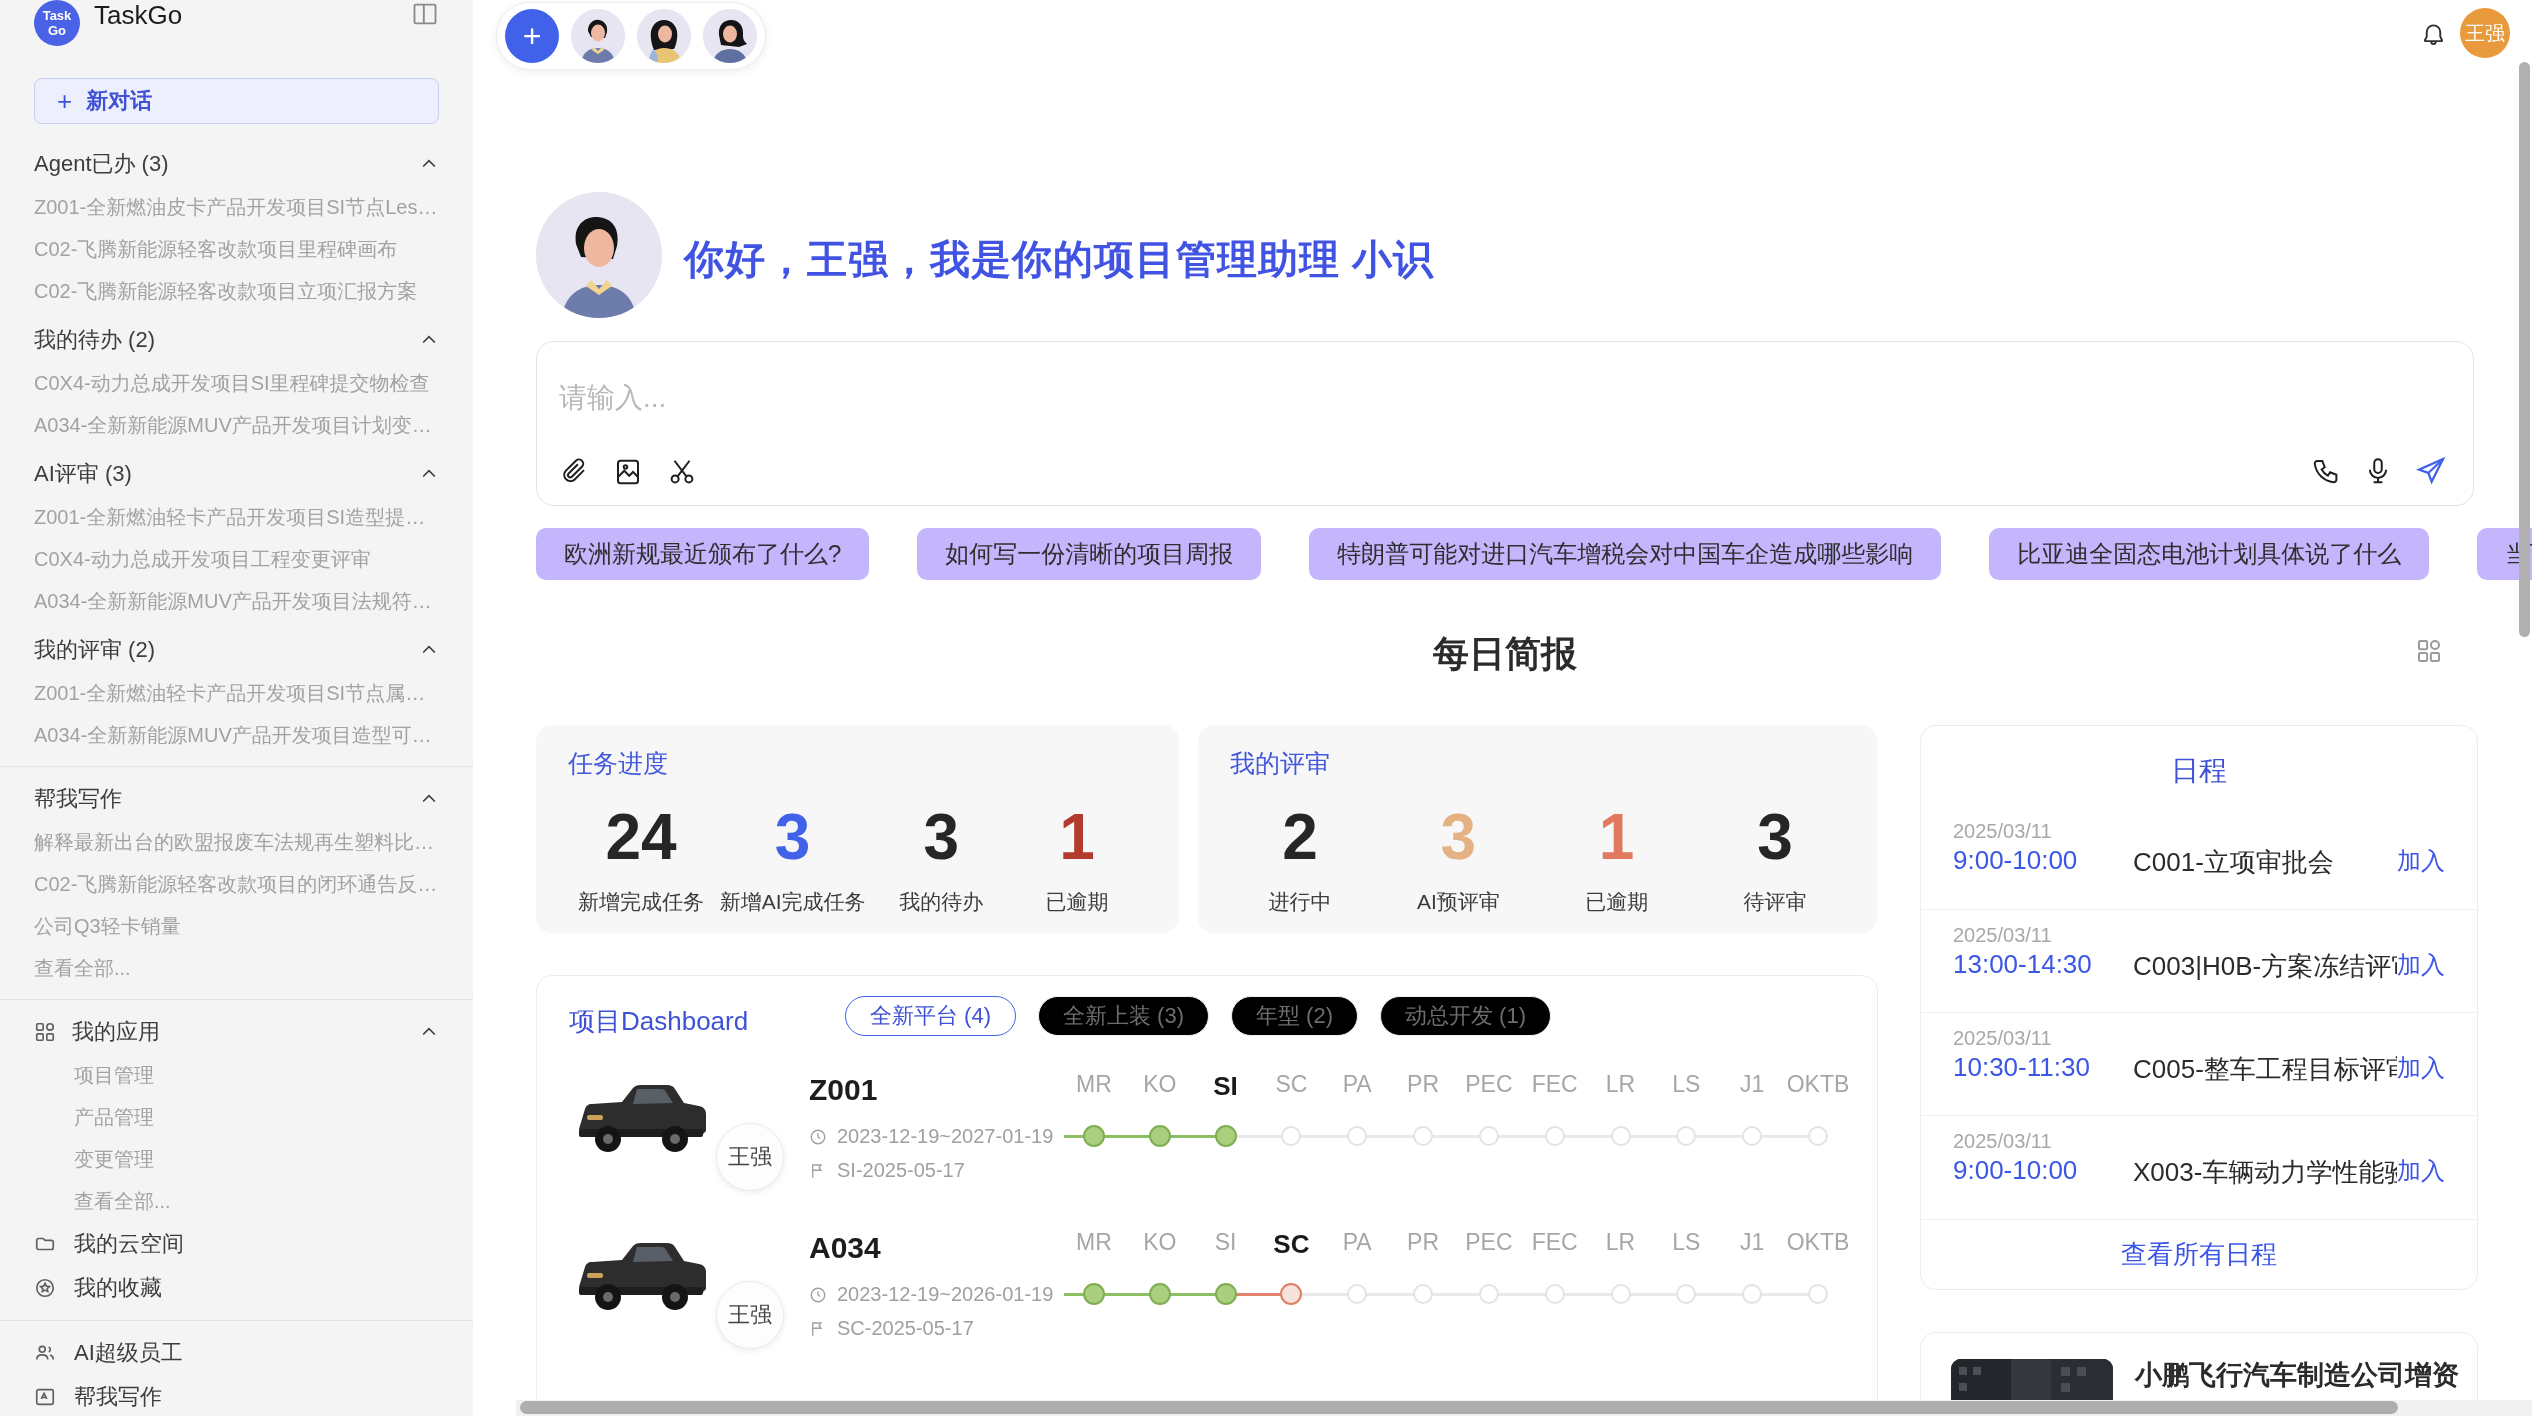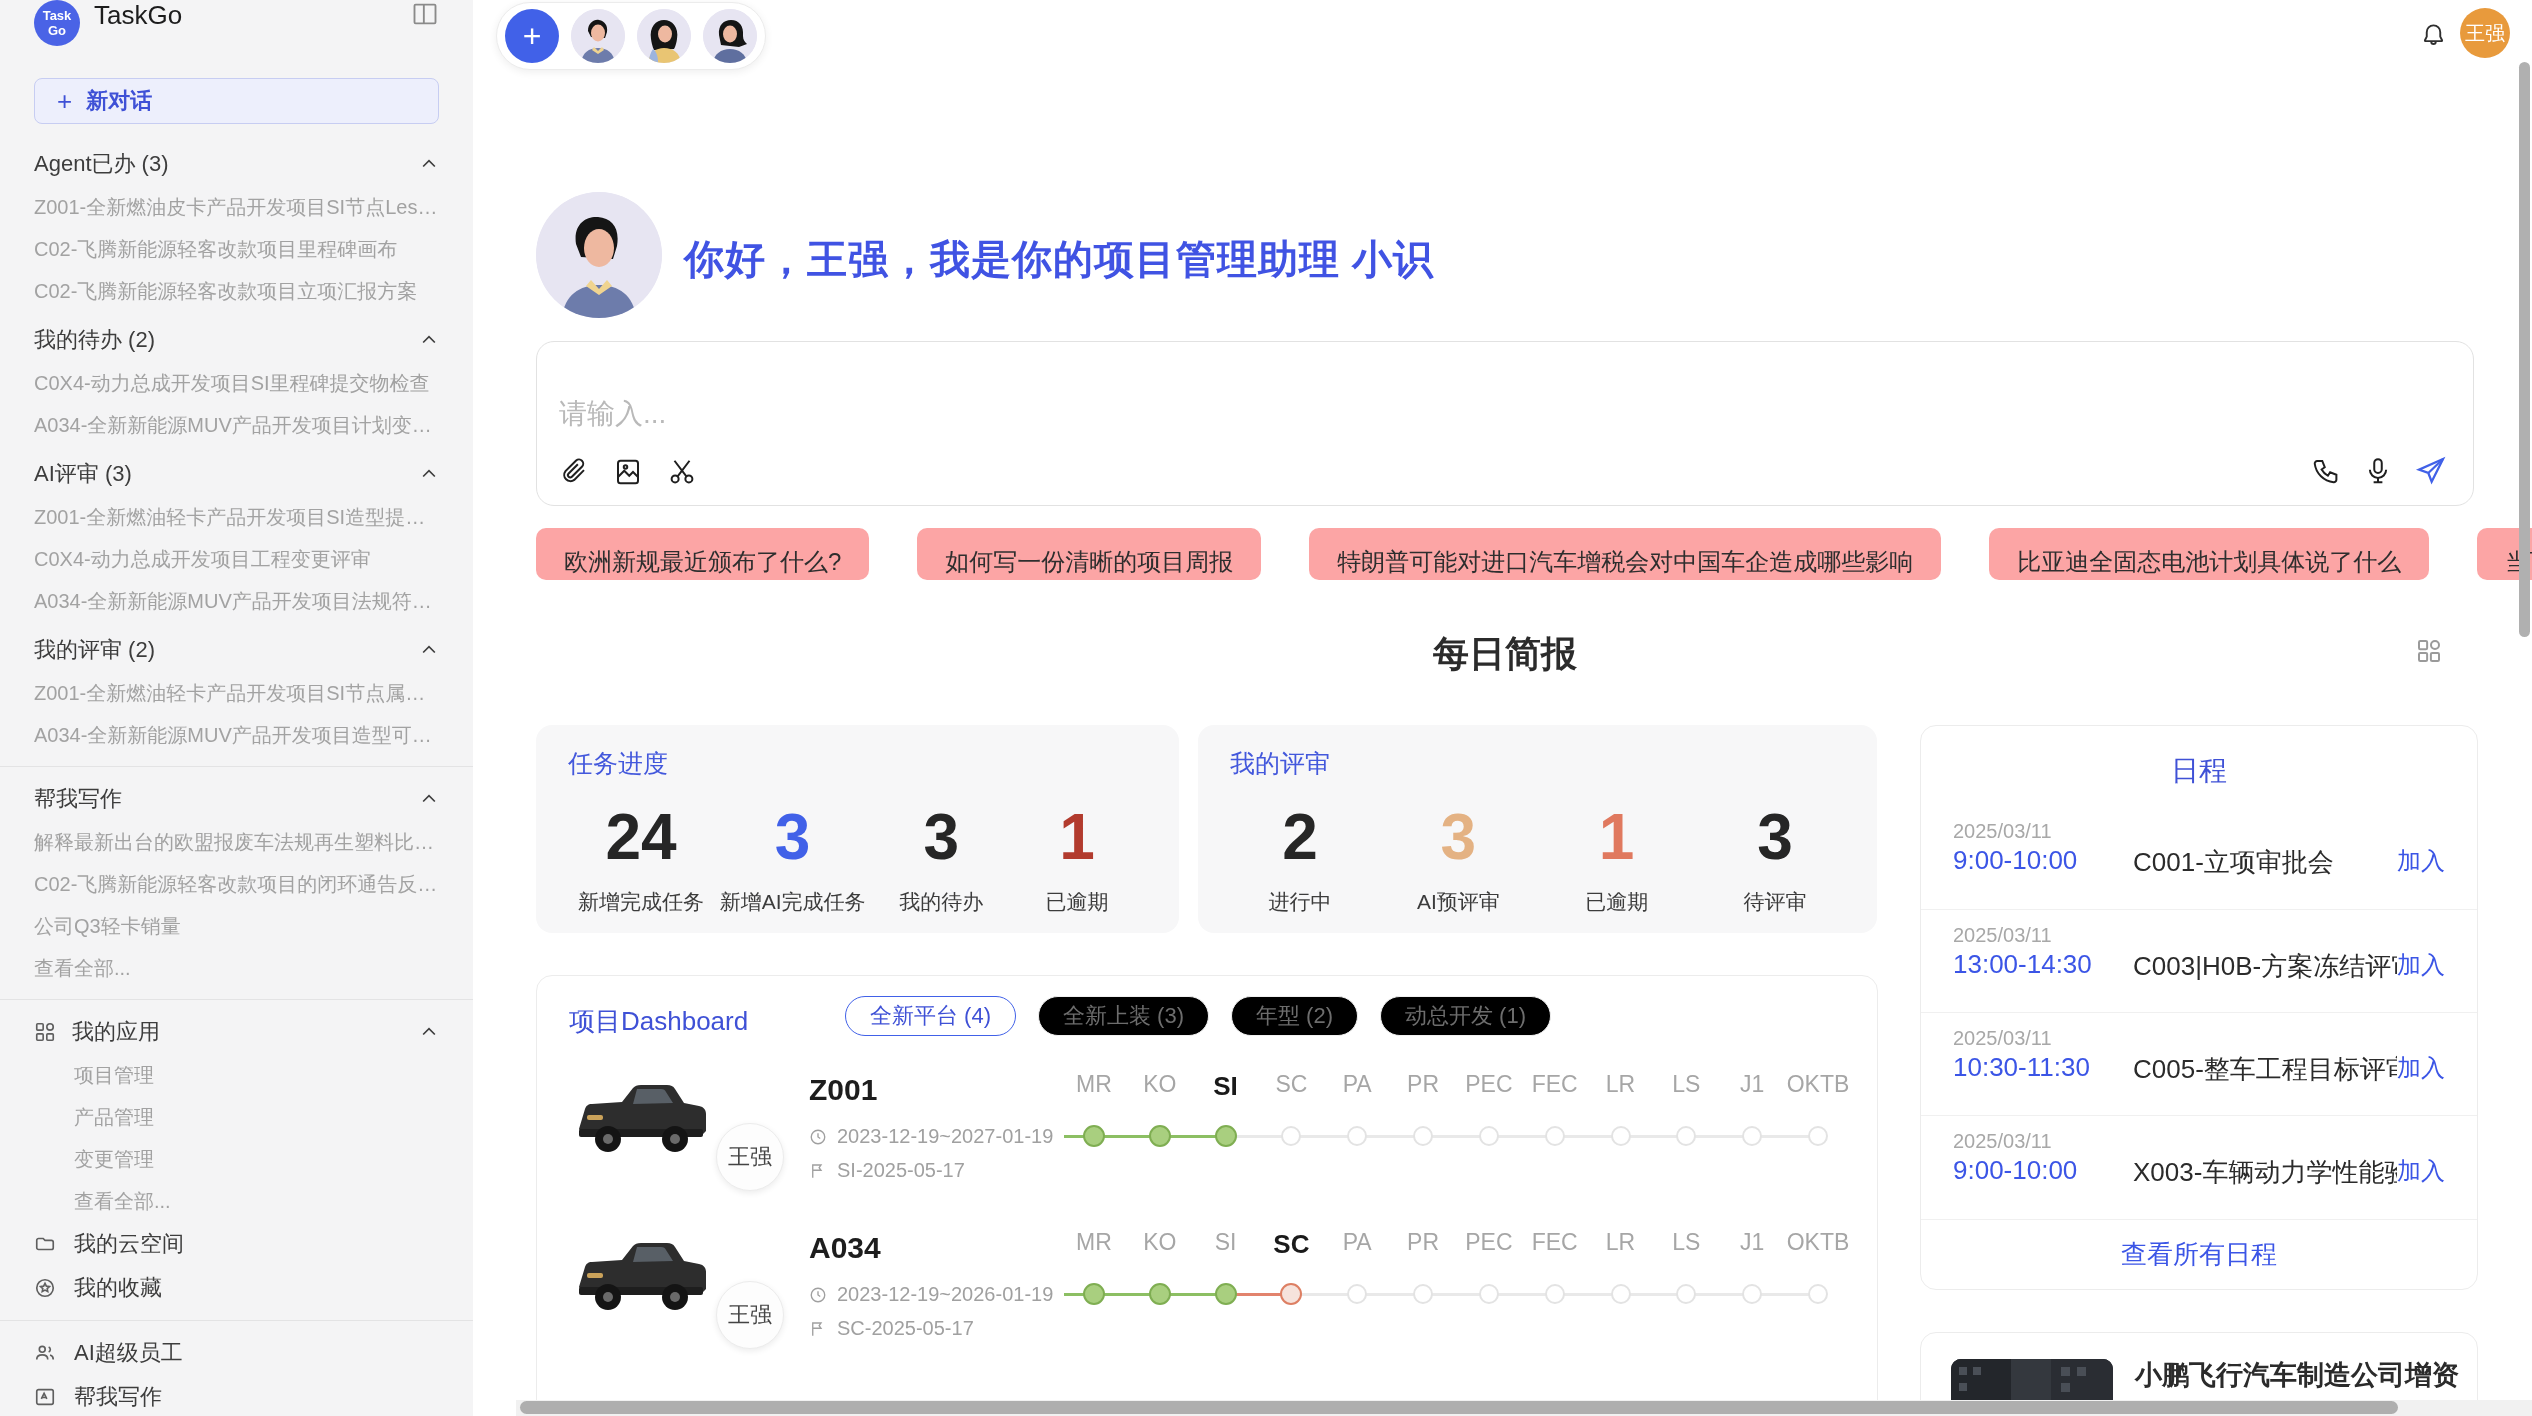"请输入..." .composer input { margin-top: 16px -> none }
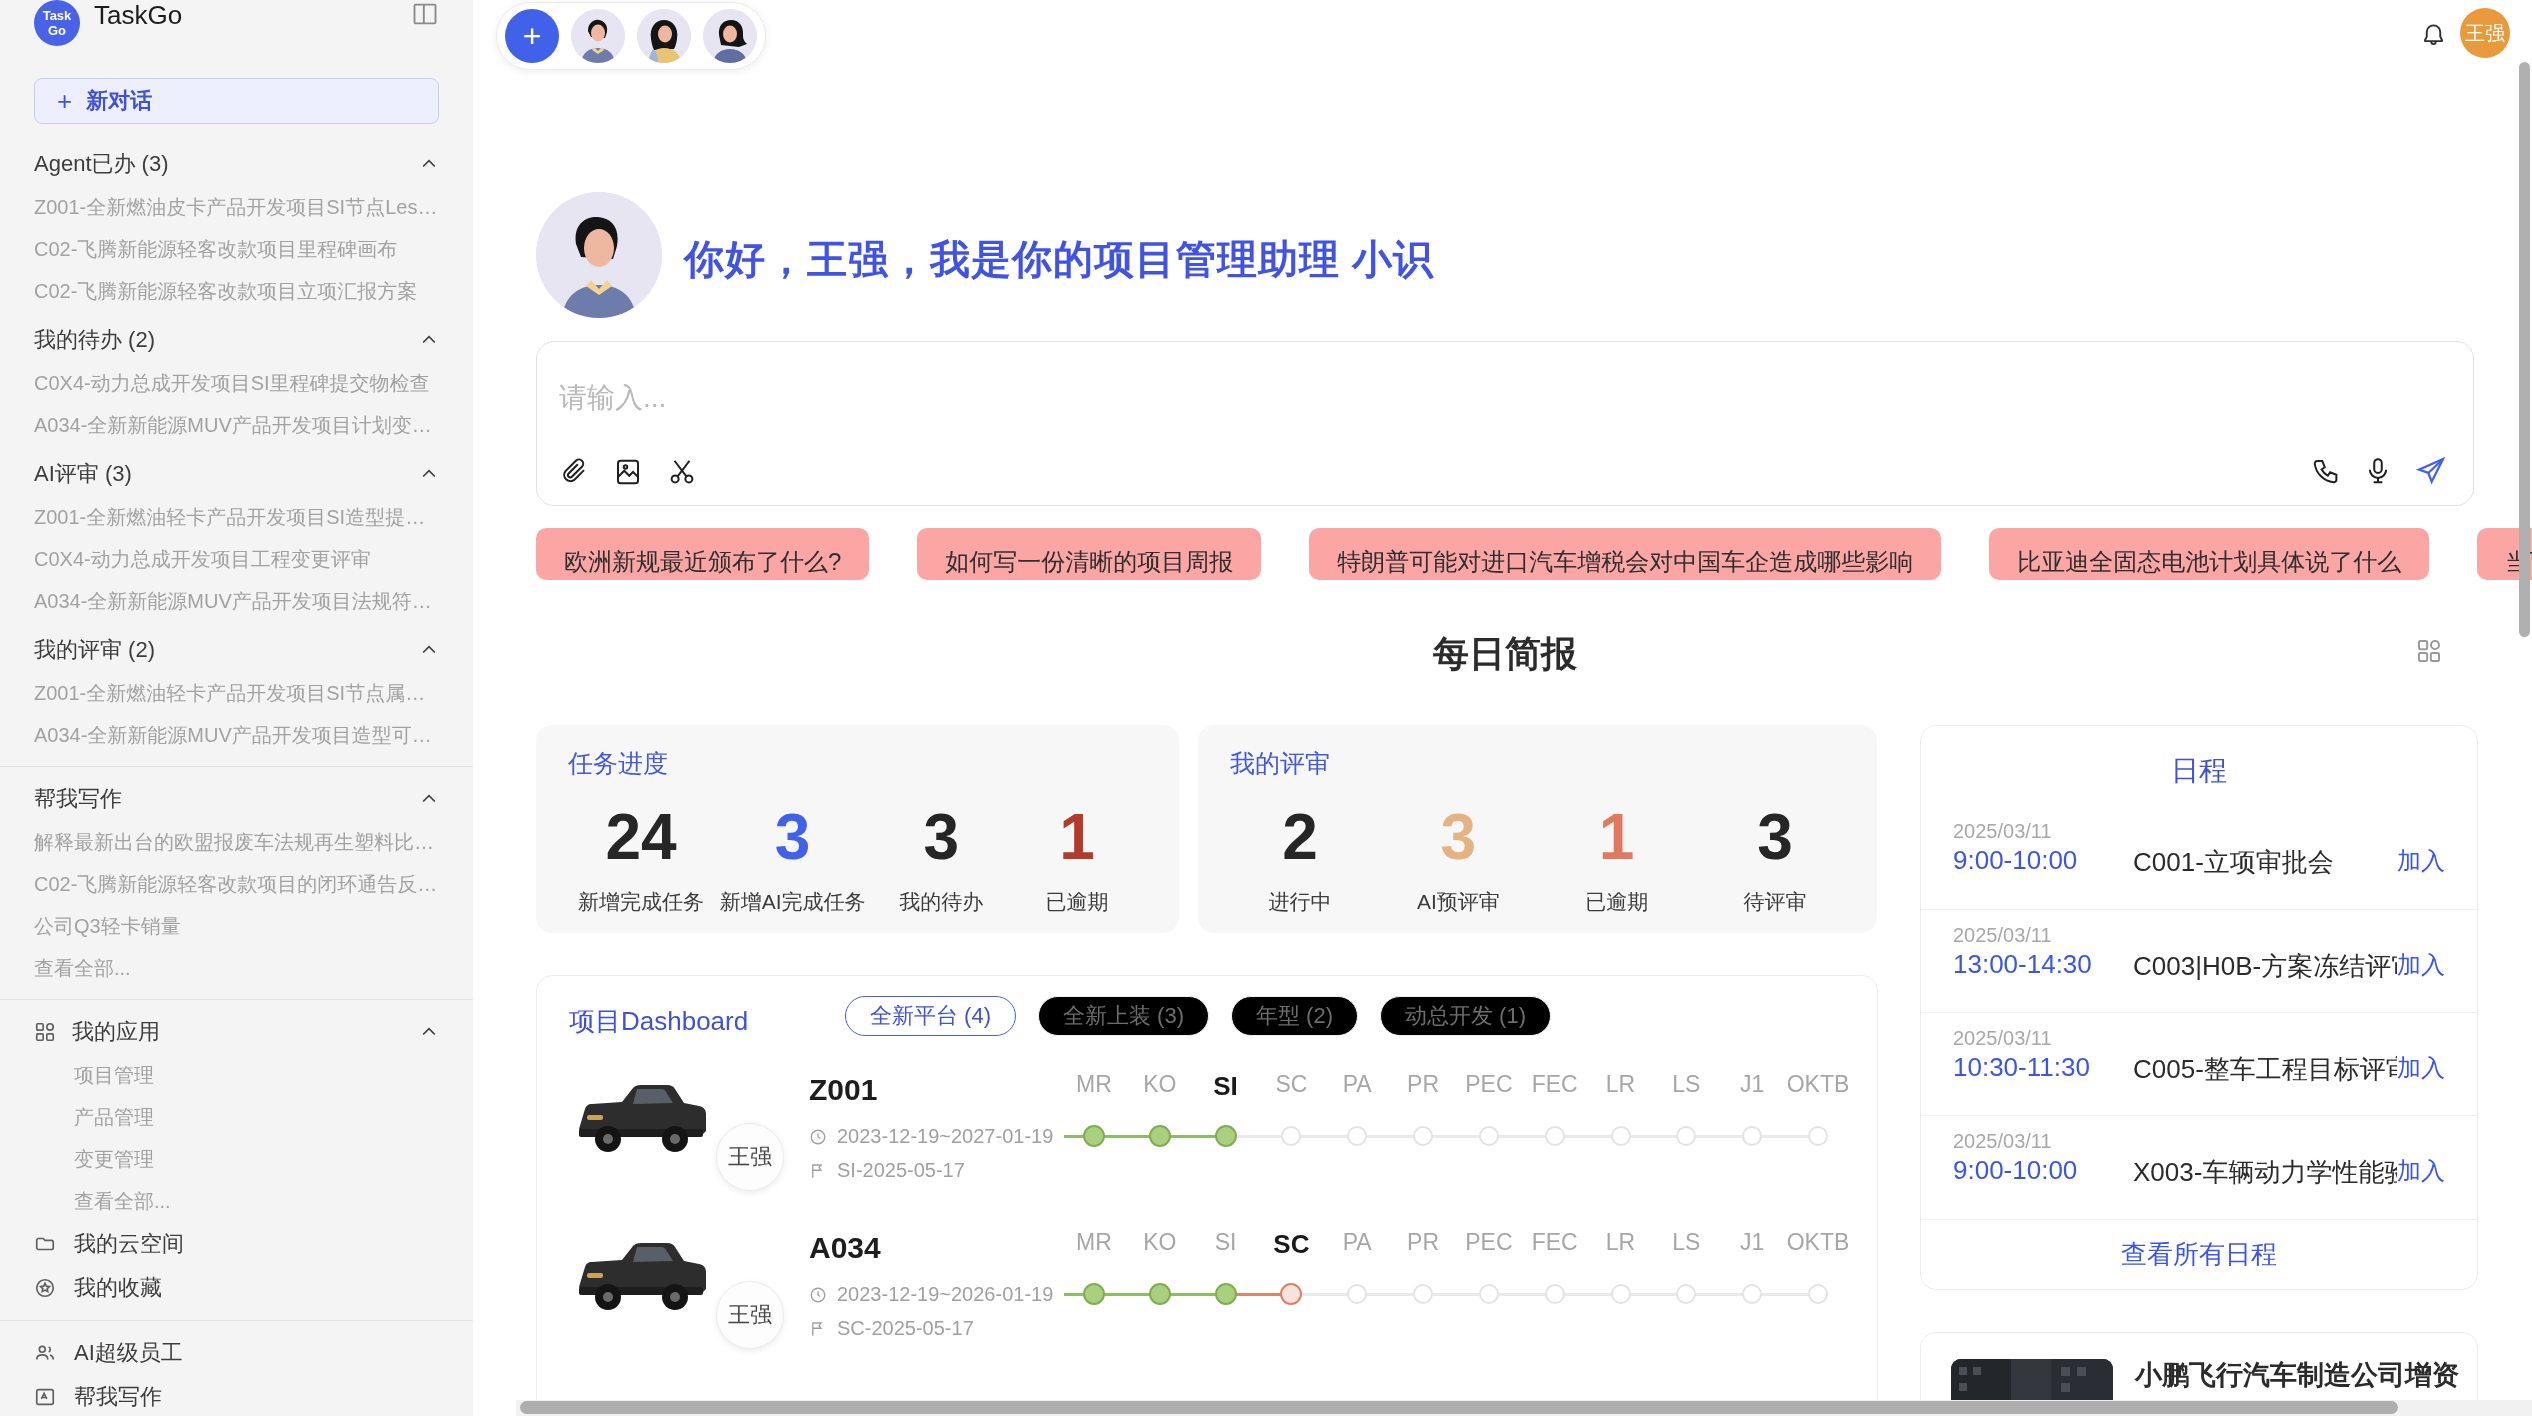"欧洲新规最近颁布了什么?" .chip { background: #fca5a5 -> #c4b5fd; padding: 8px 28px -> 0 28px }
